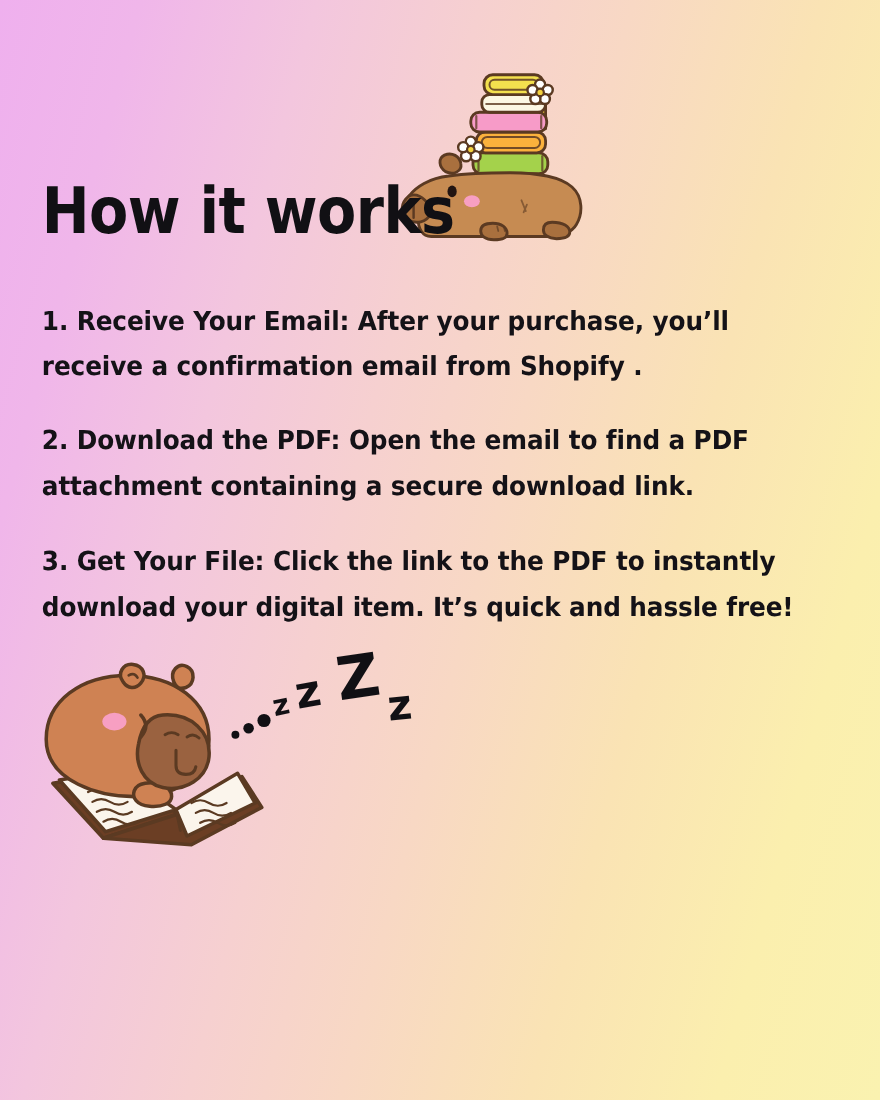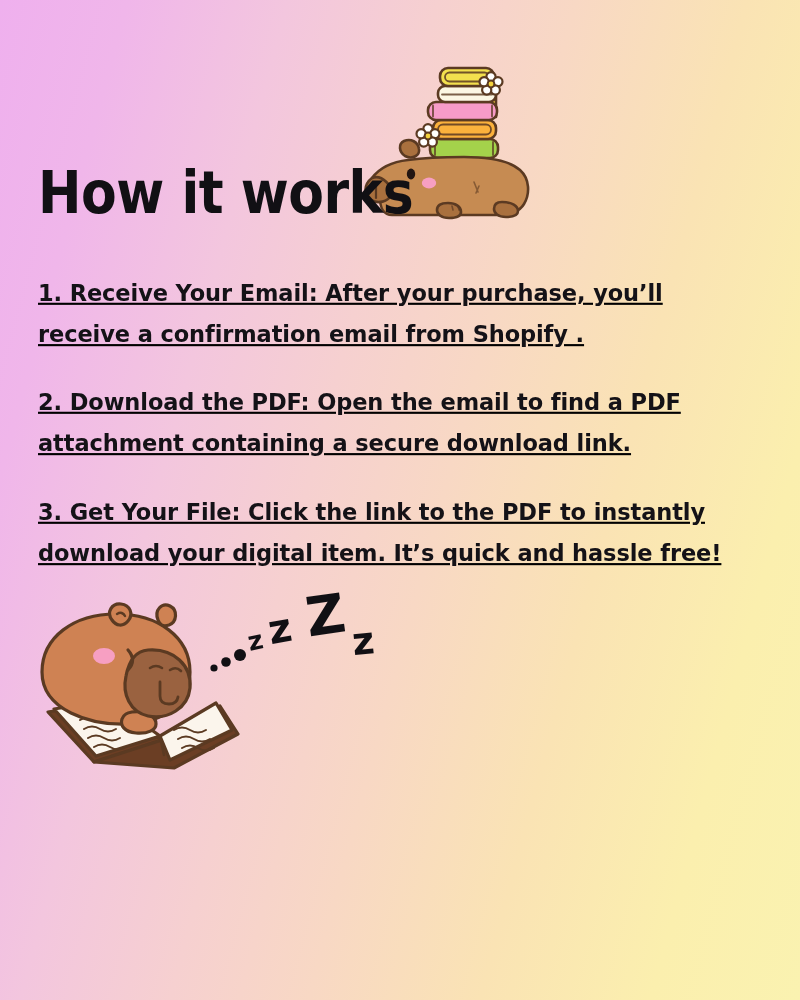"1. Receive Your Email: After" #steps { text-decoration: underline -> none }
